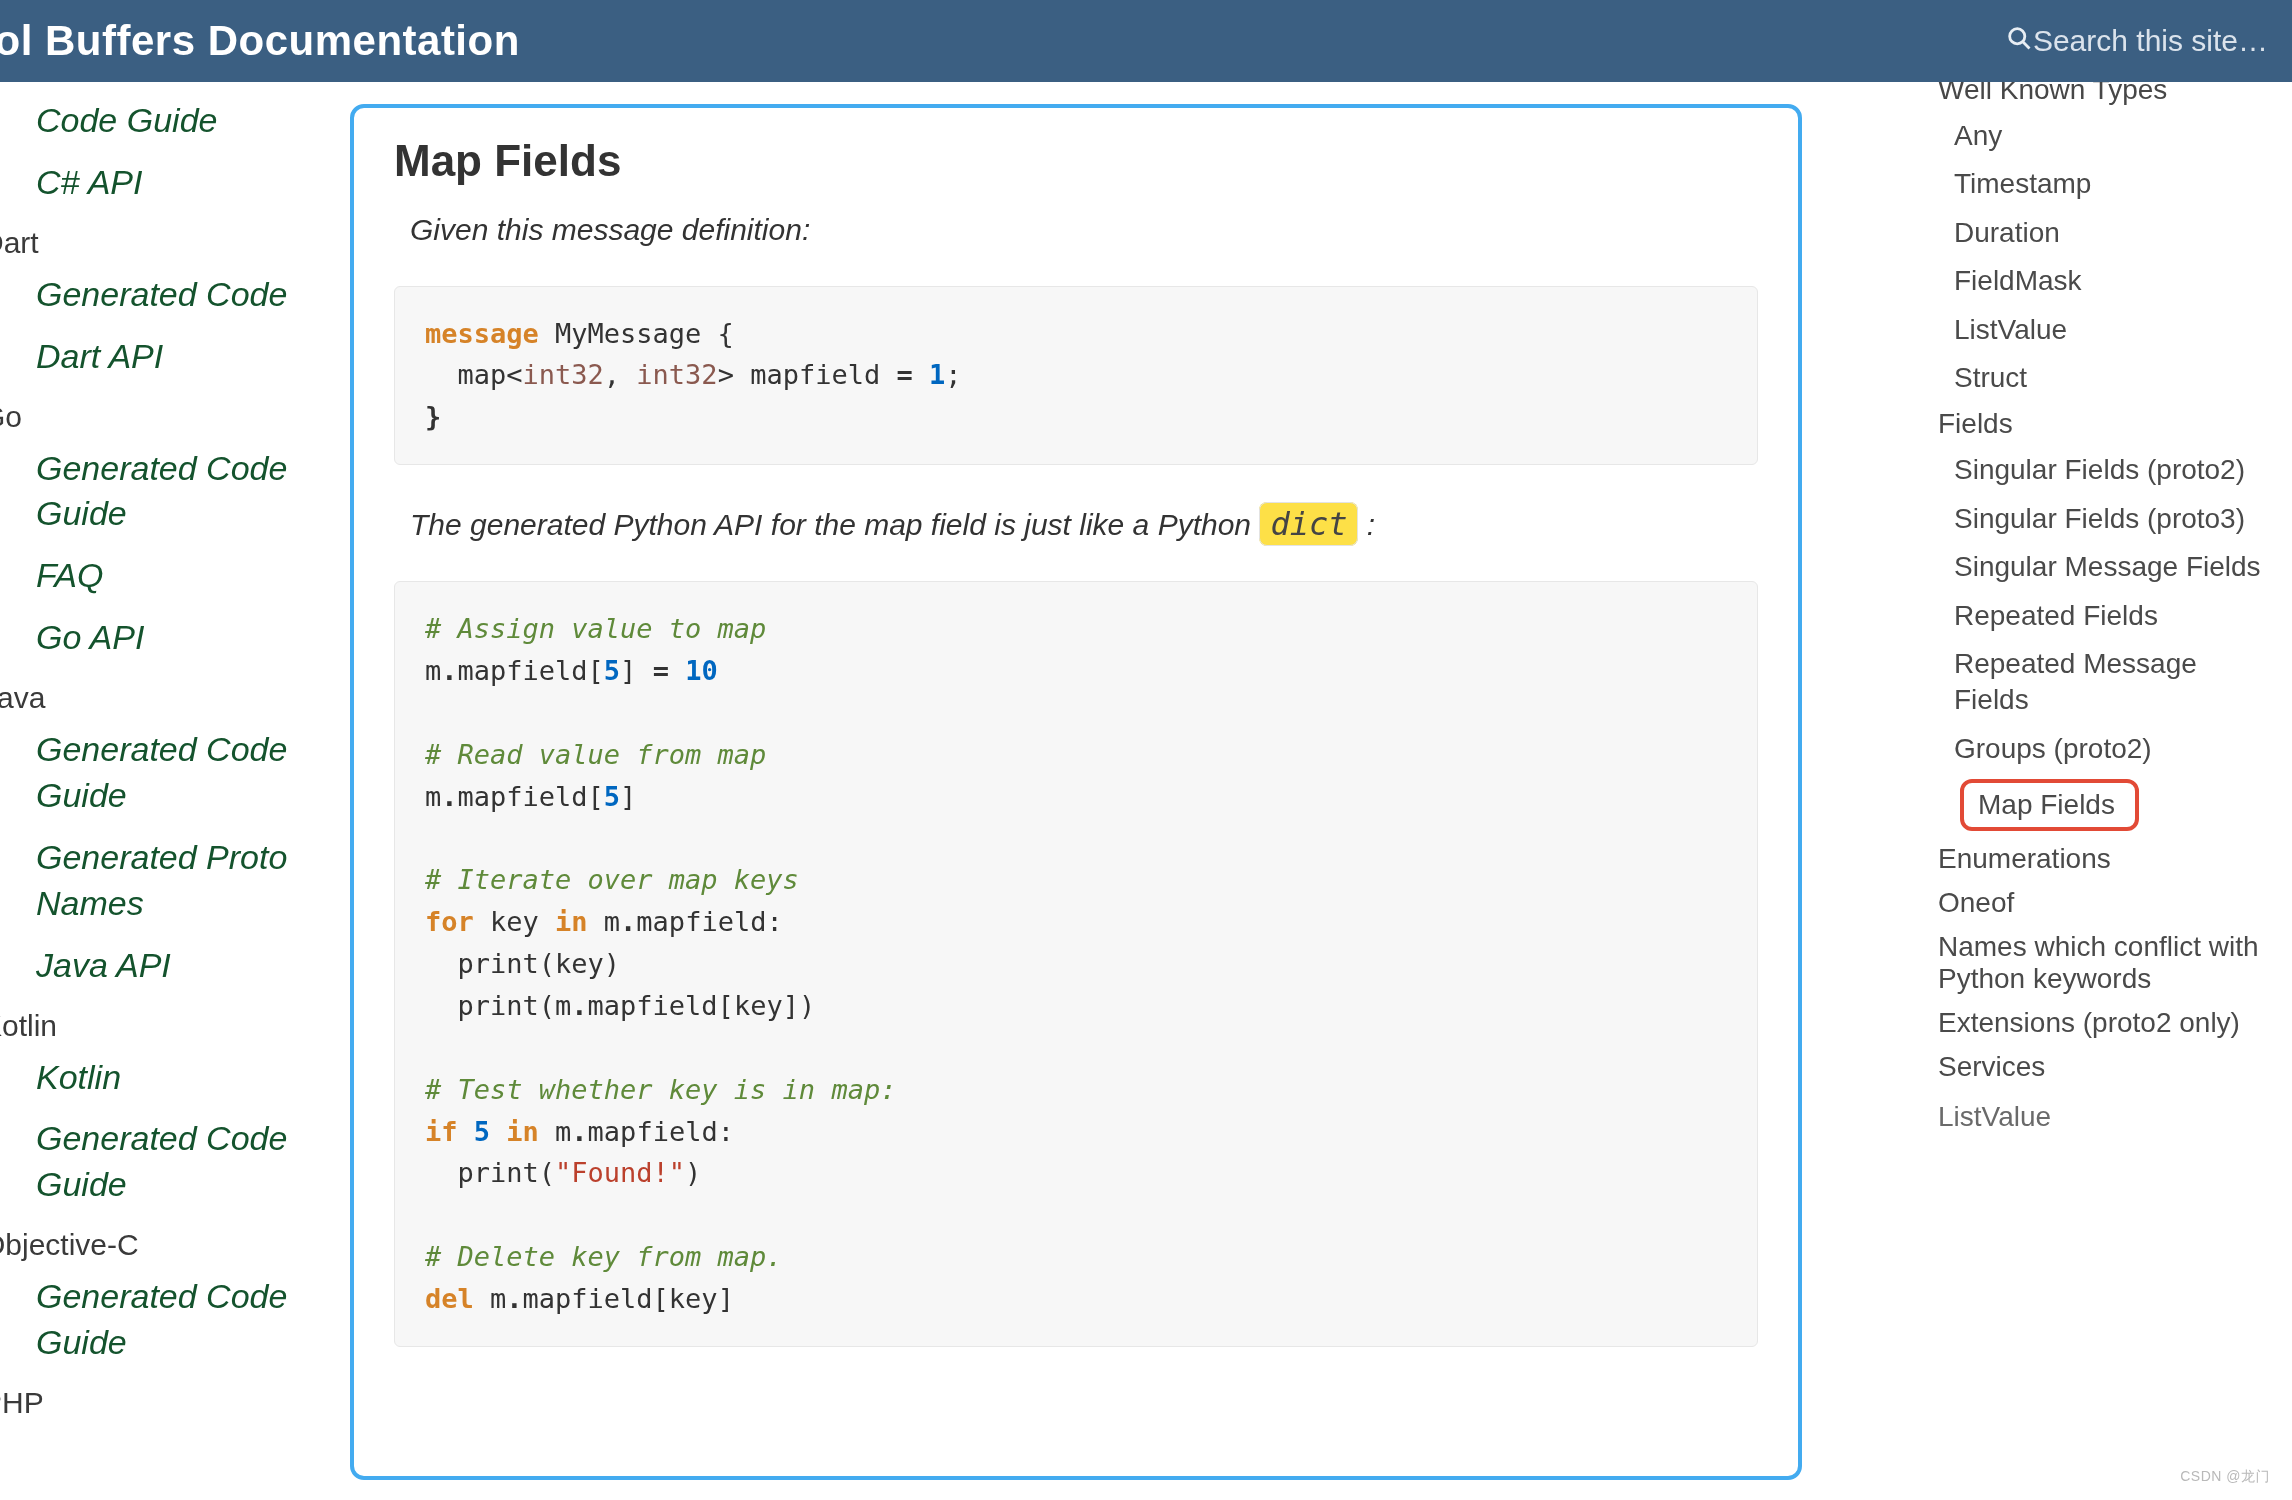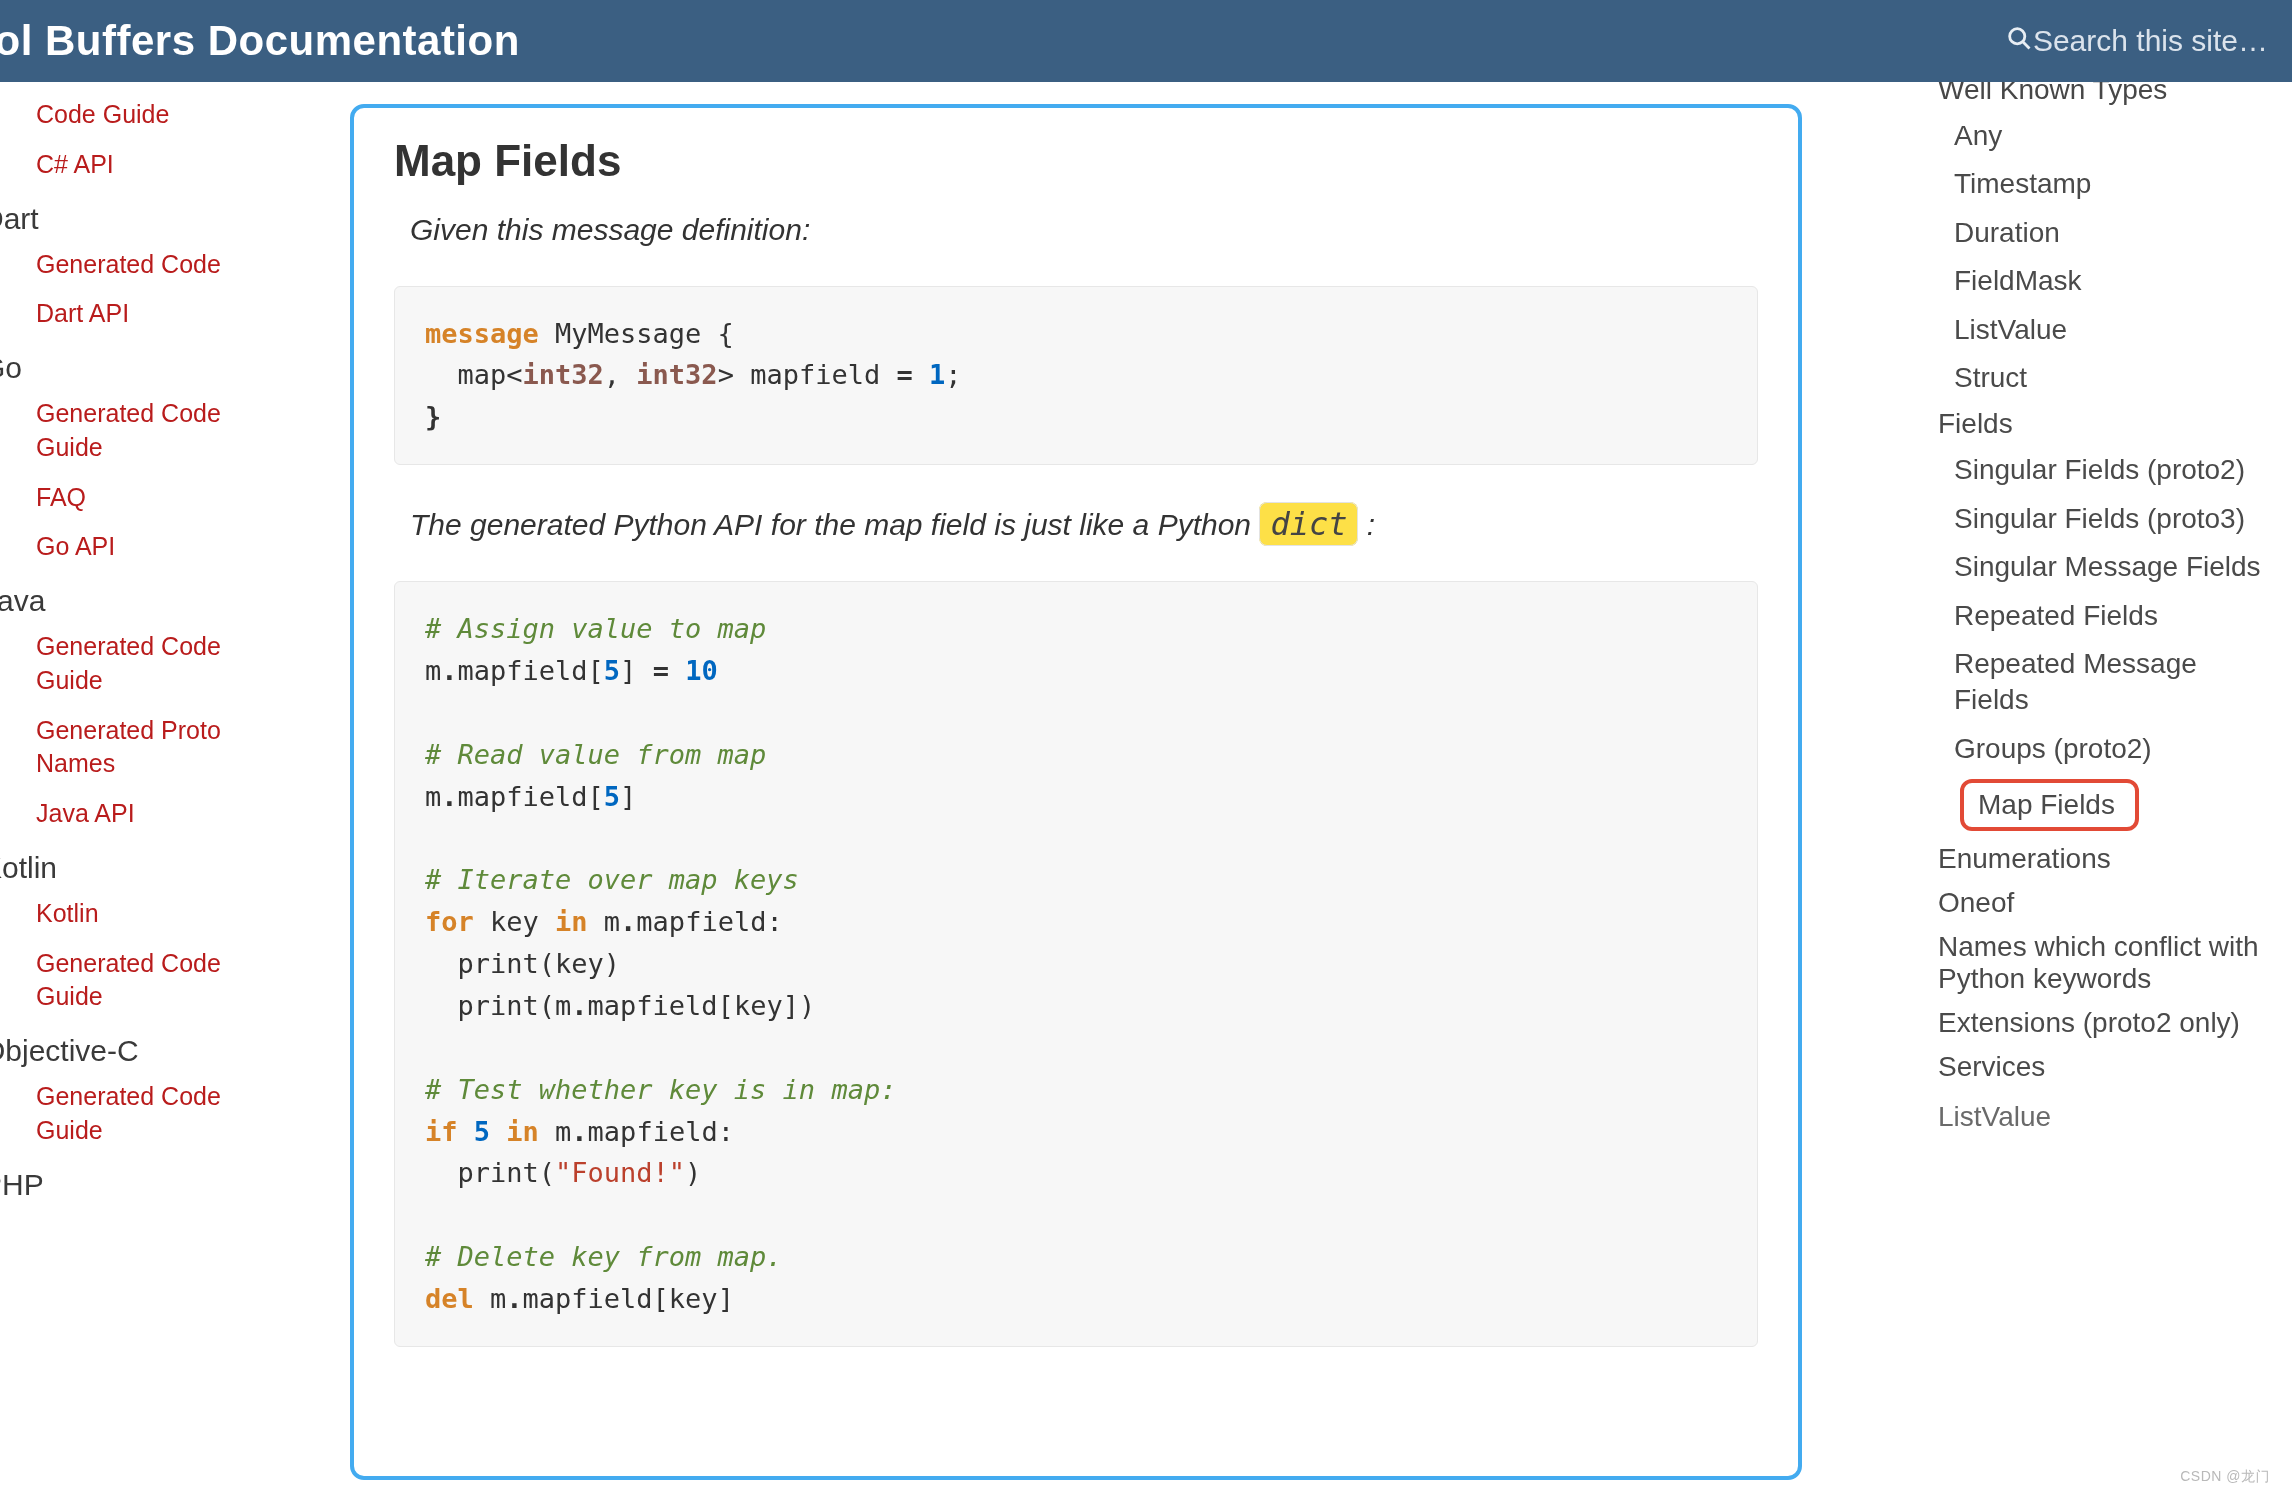"Code Guide" .left-nav .item { color: #b91c1c -> #14532d; font-size: 25px -> 34px; font-style: none -> italic }
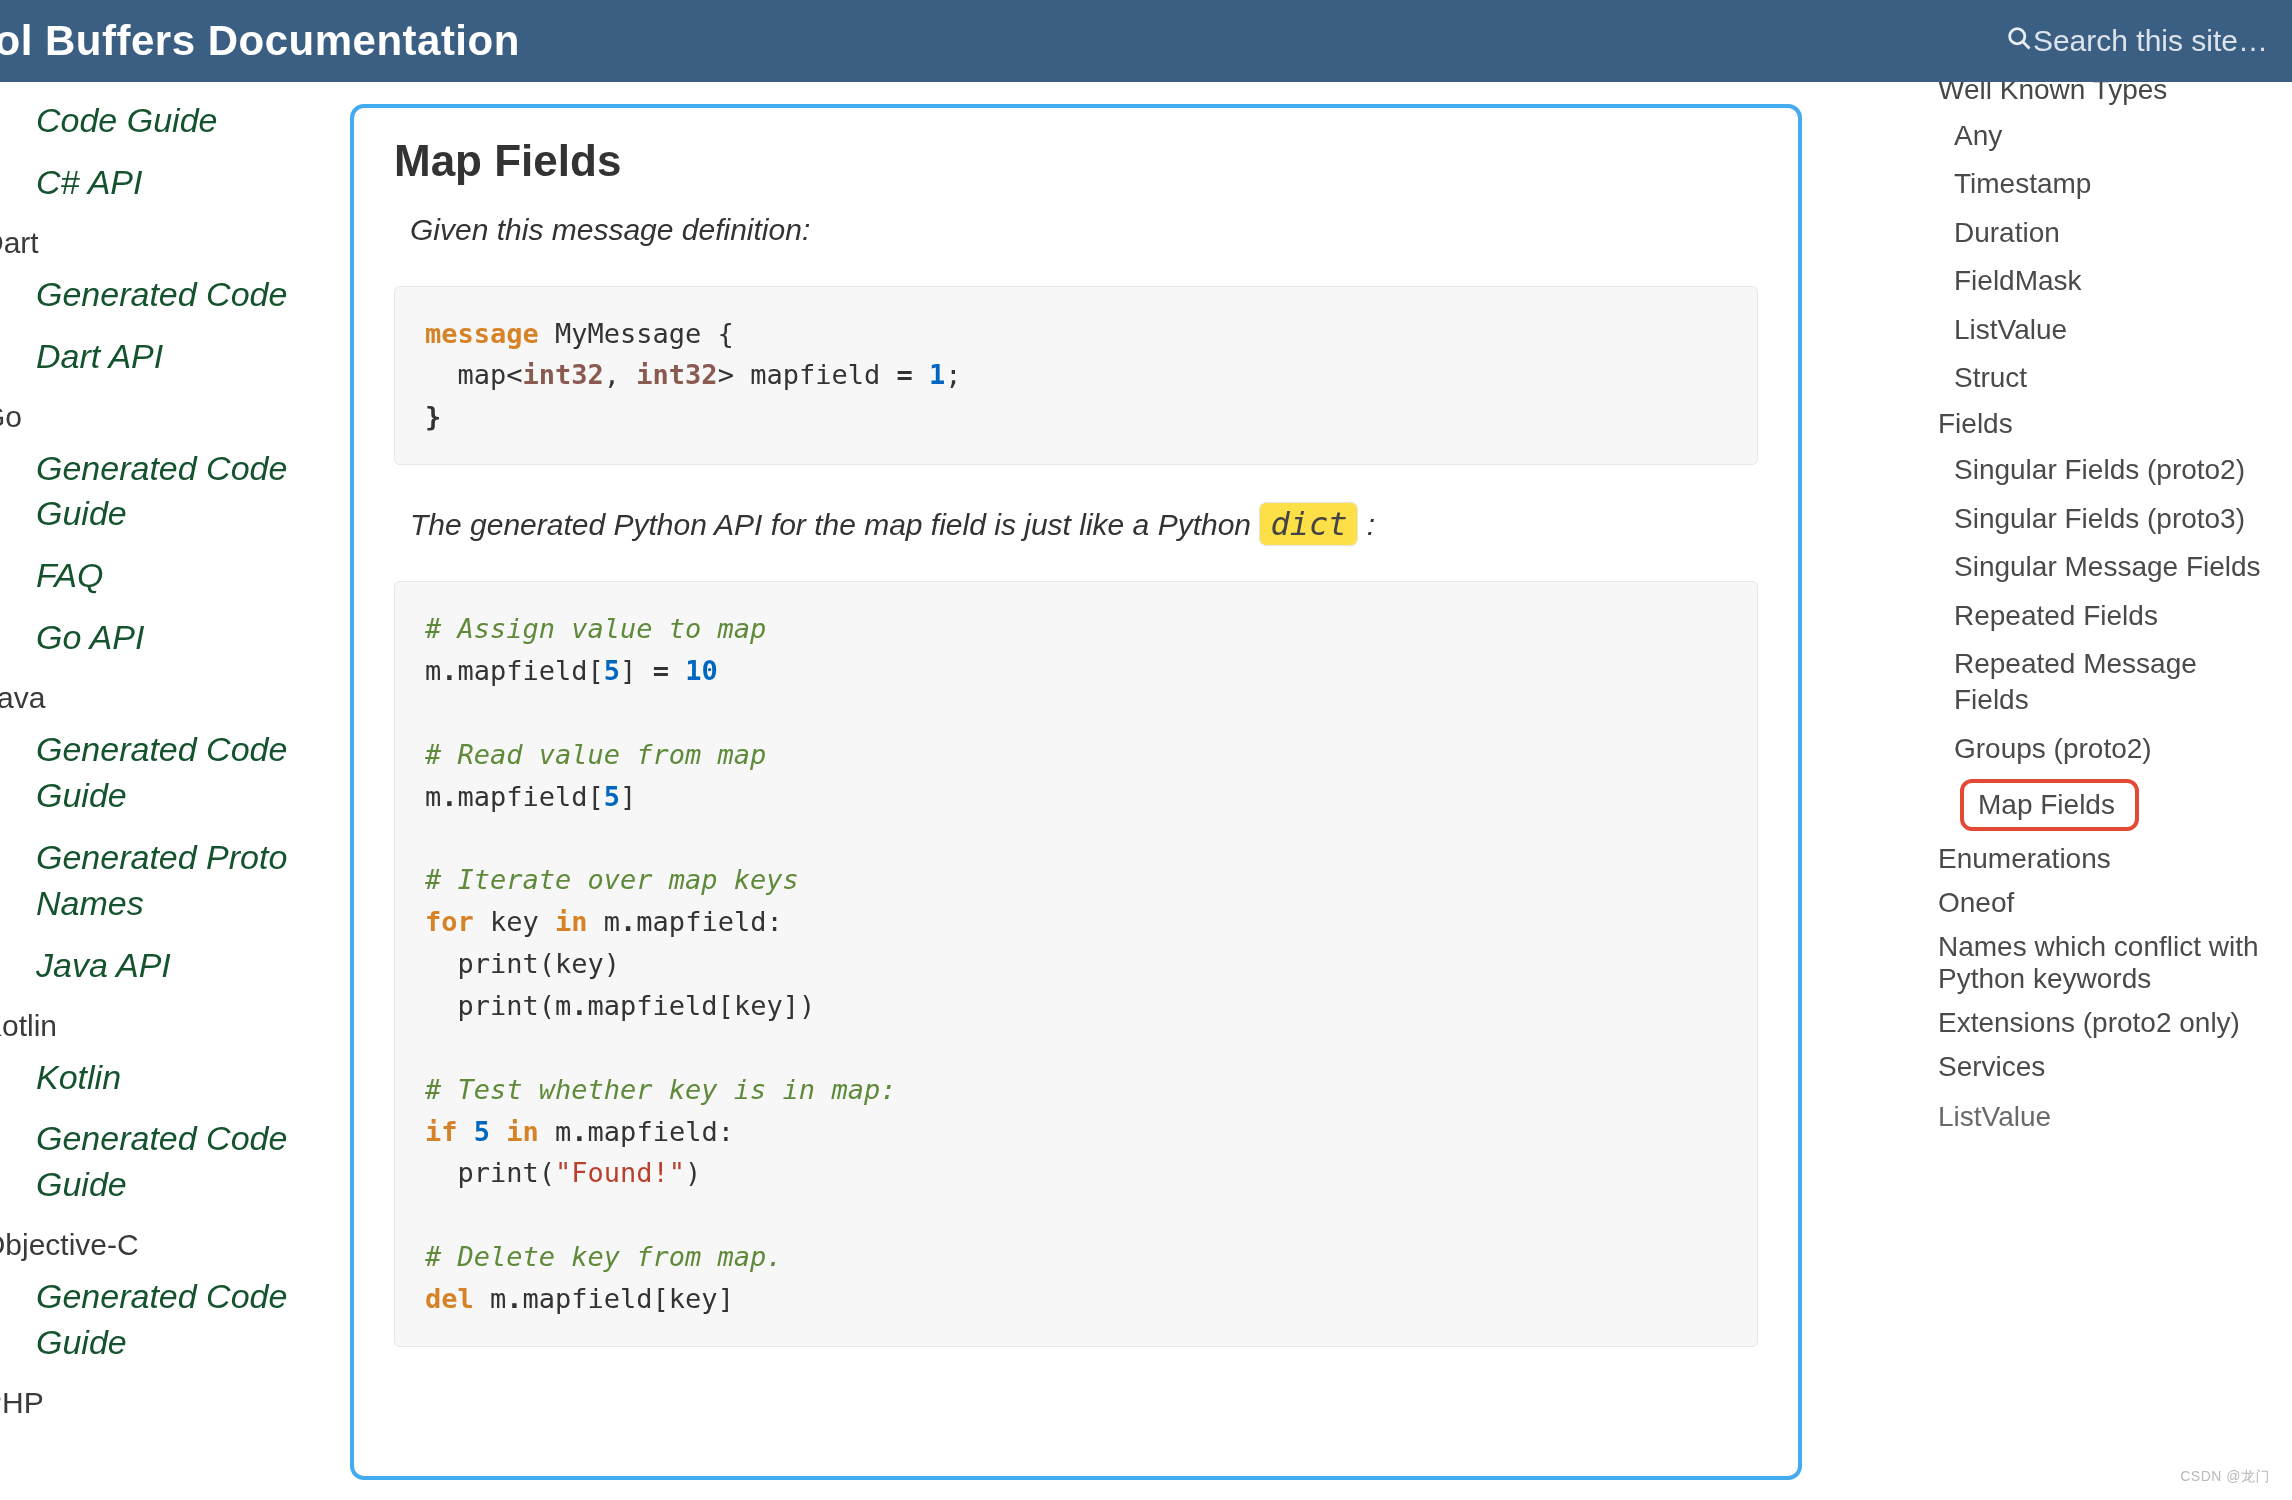"int32" .tok-ty { font-weight: 700 -> 400 }
